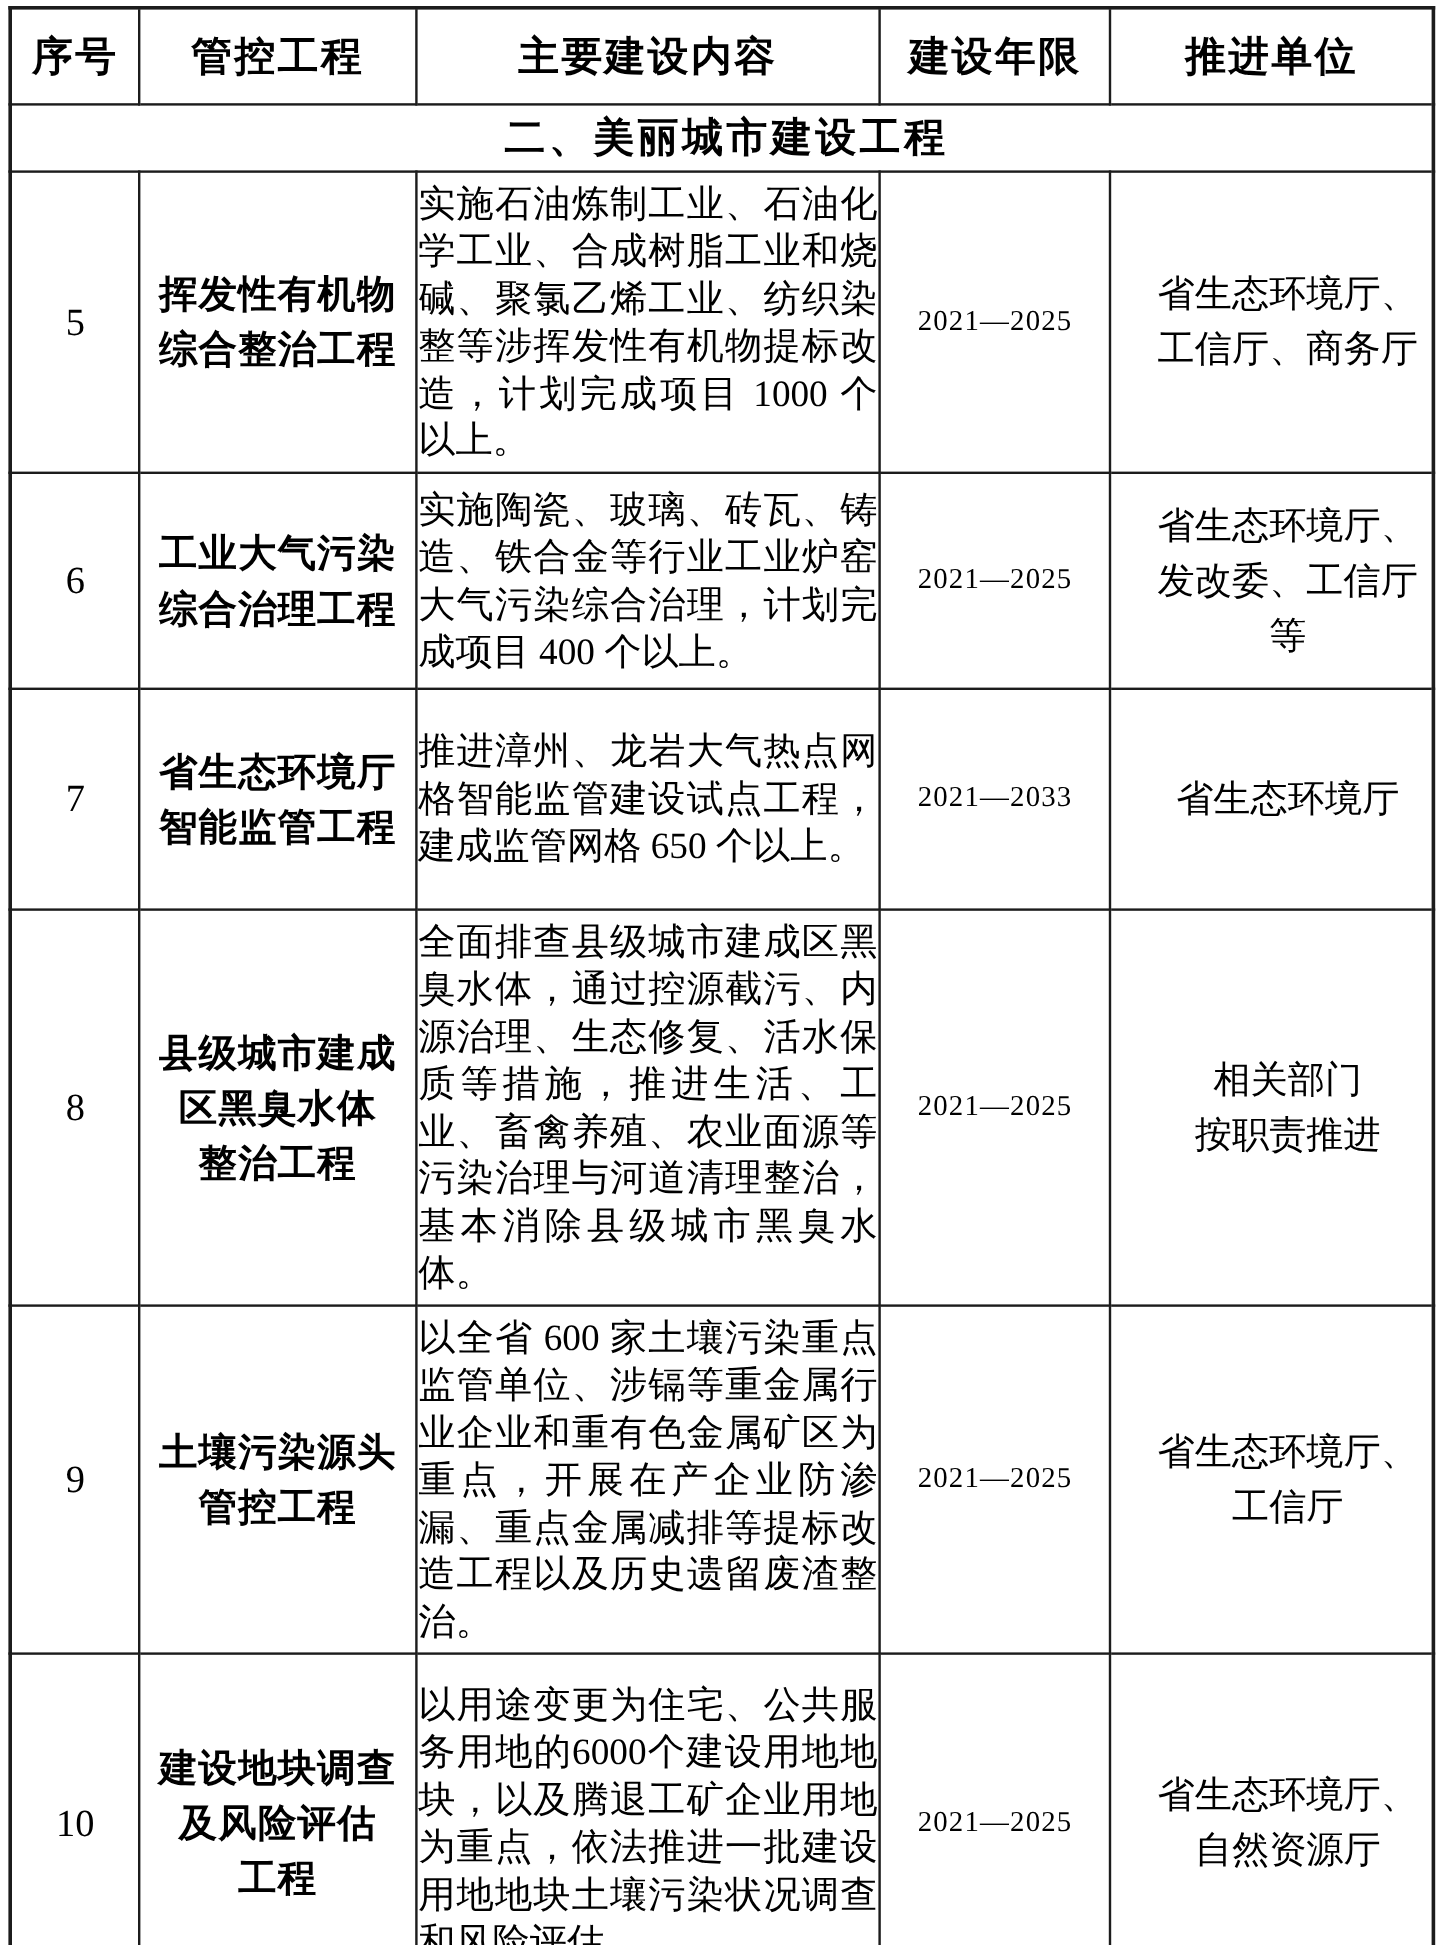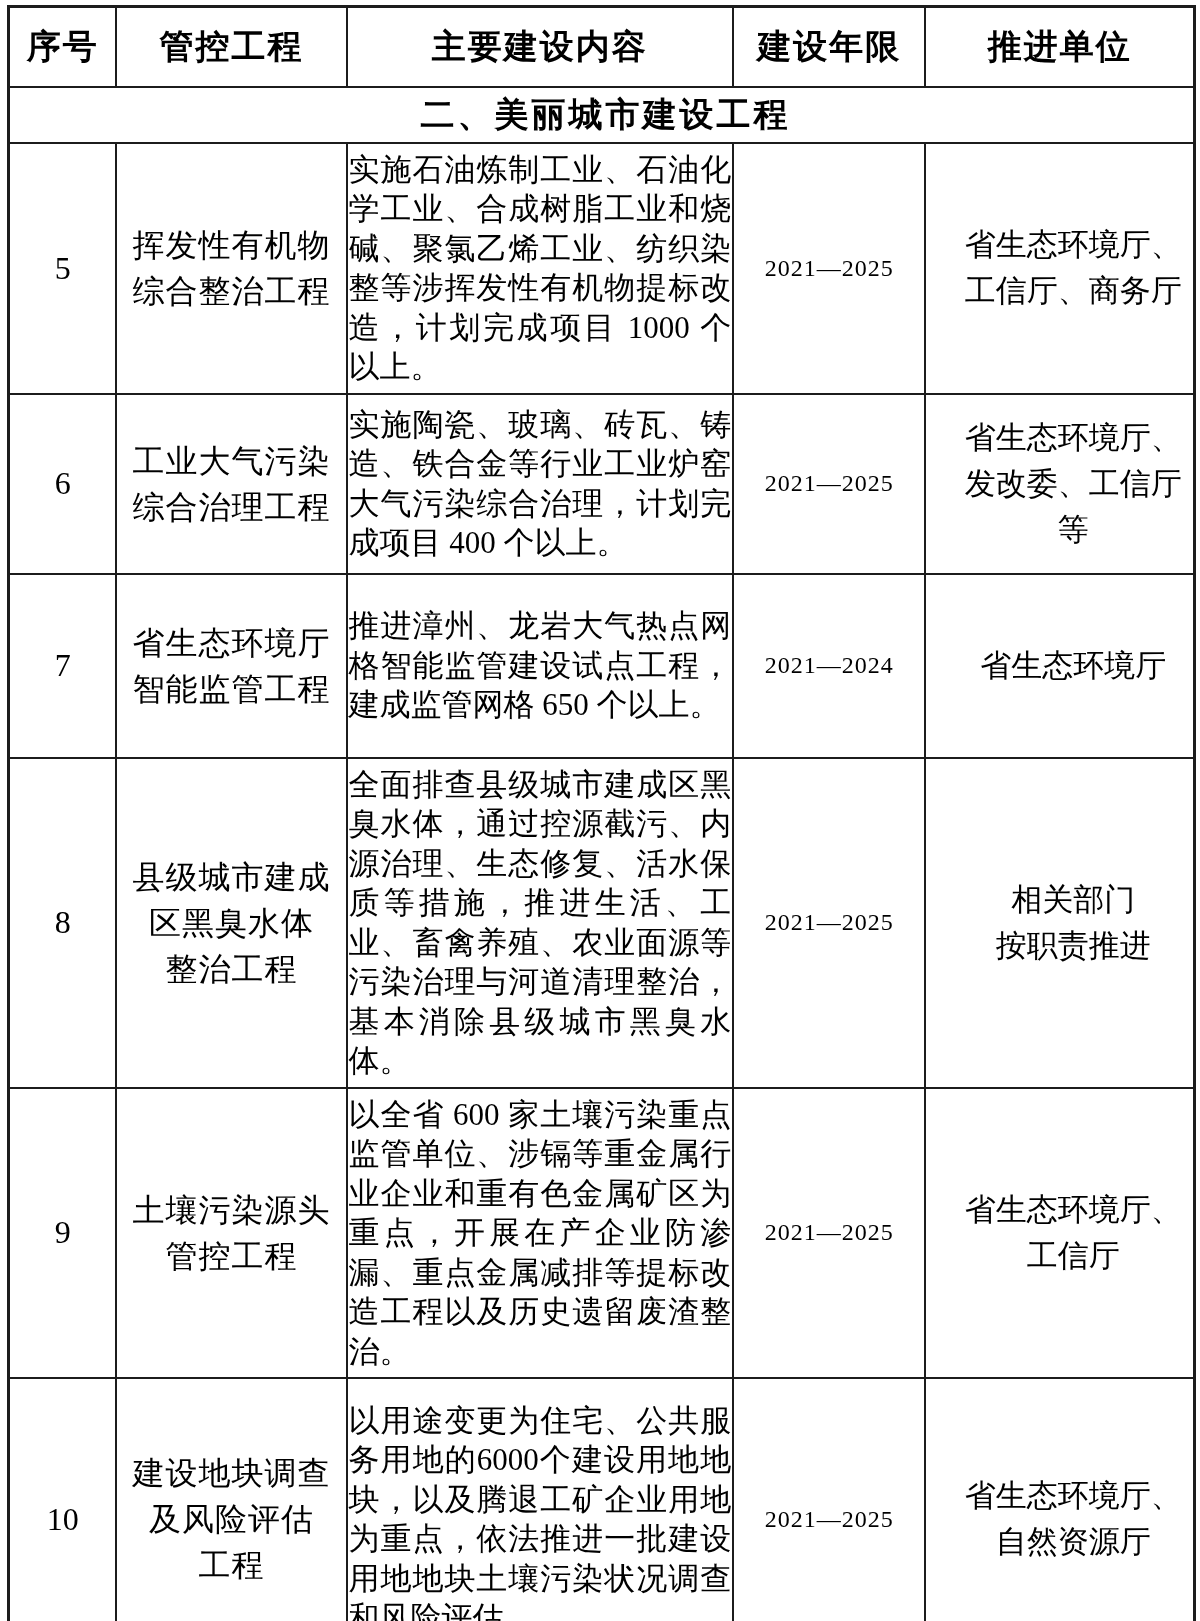"挥发性有机物" td.type-cell { font-weight: normal -> bold }
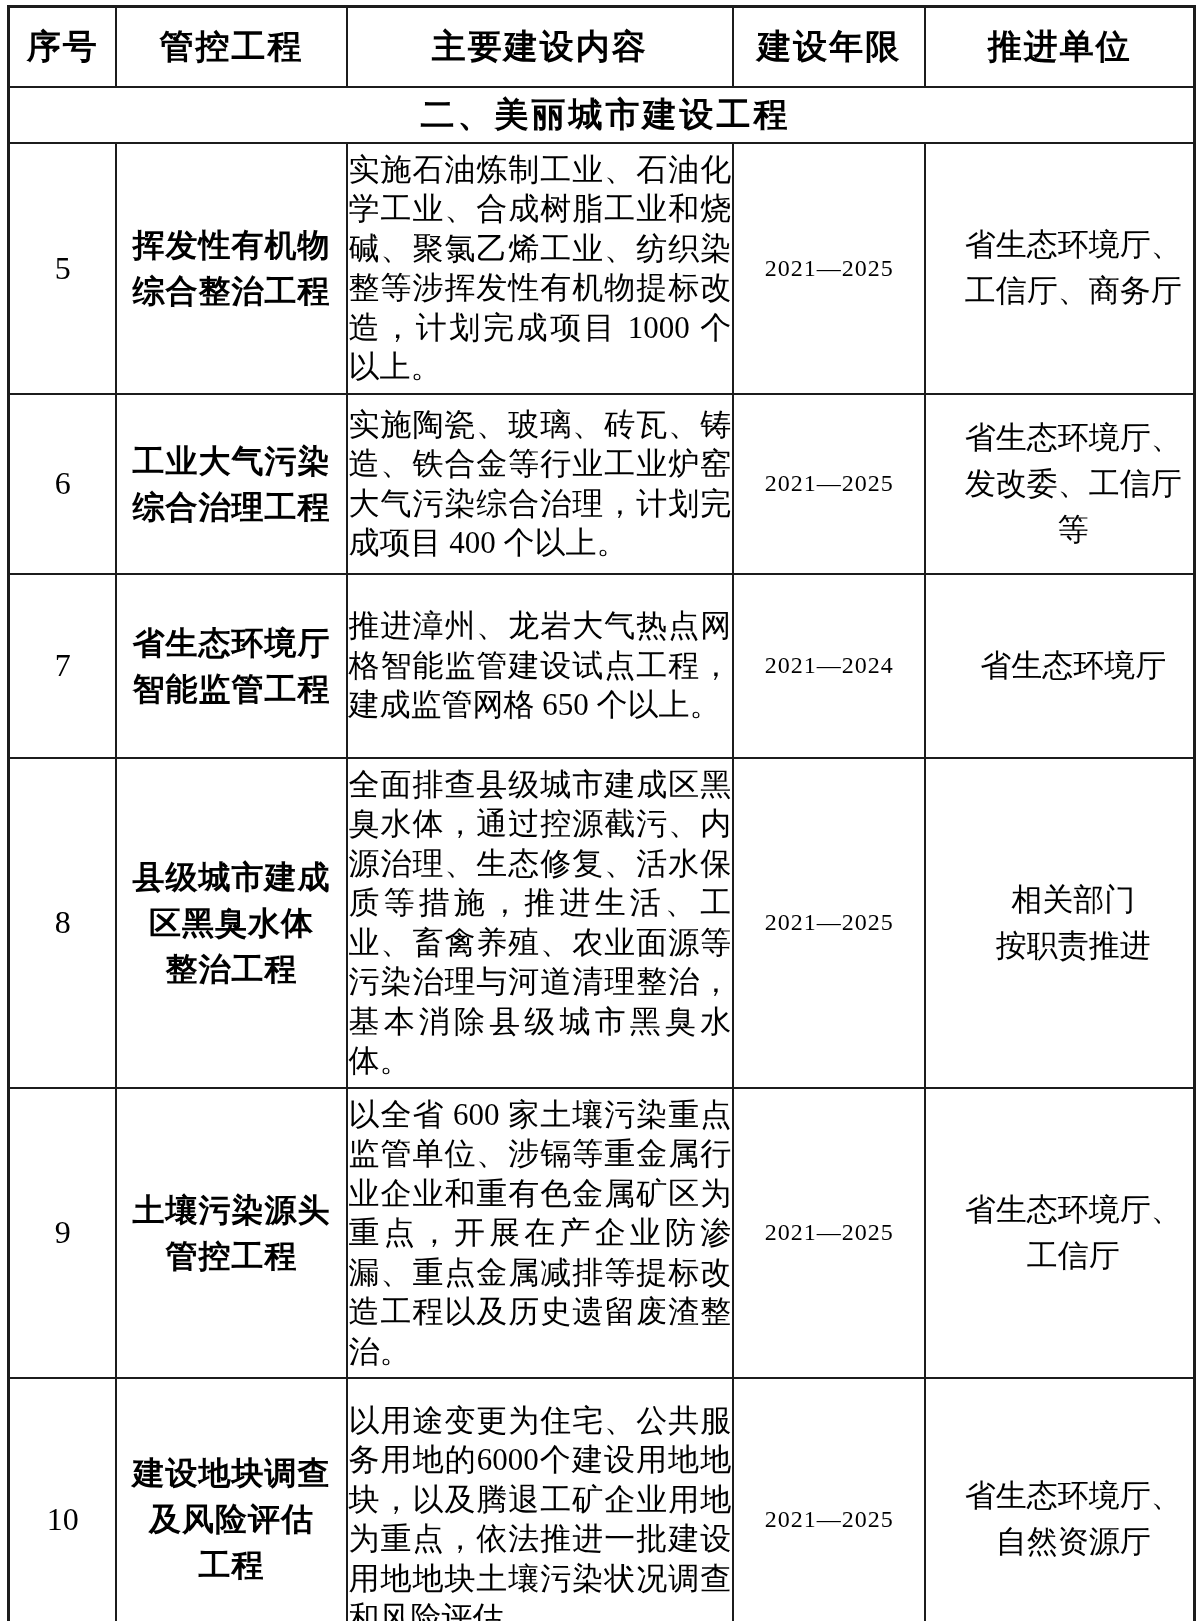"2021—2024" td.years-cell { text: 2024 -> 2033 }
